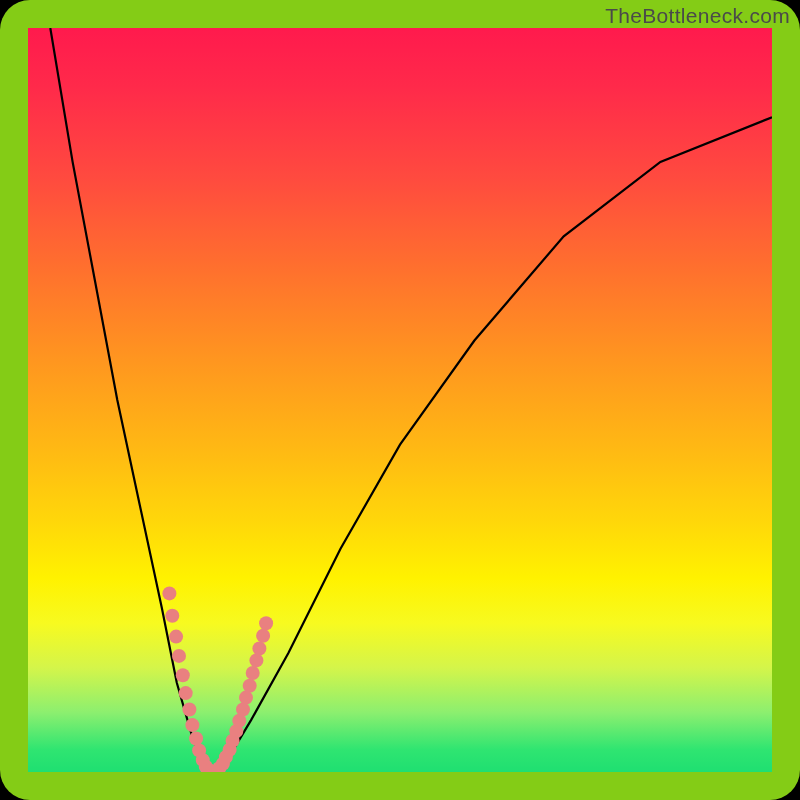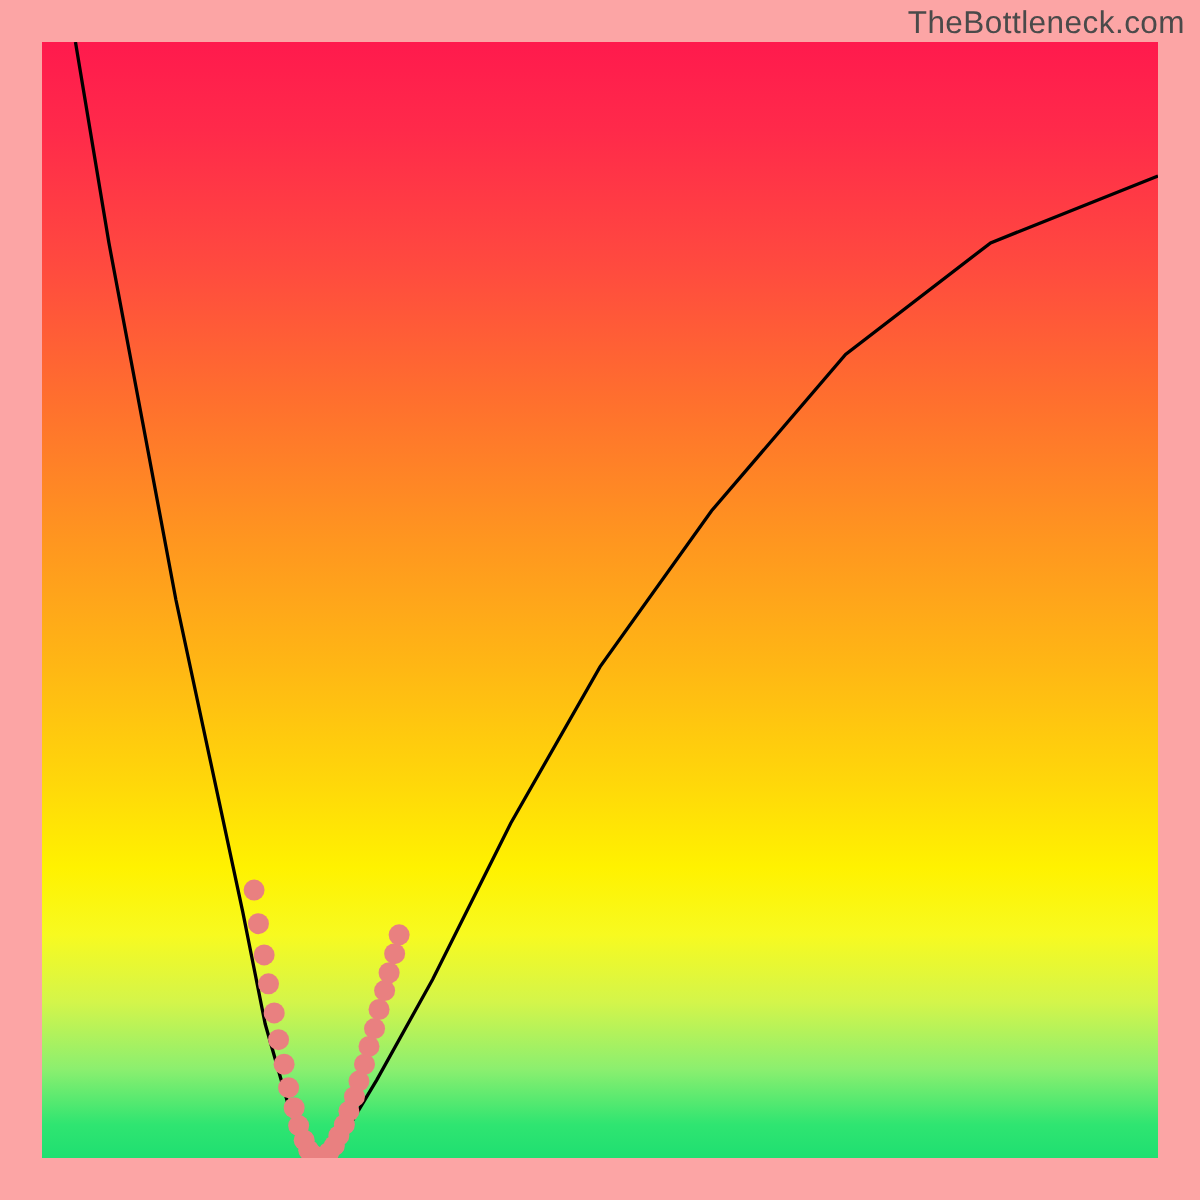"TheBottleneck.com" .frame { background: #fca5a5 -> #84cc16; border-radius: none -> 30px }
